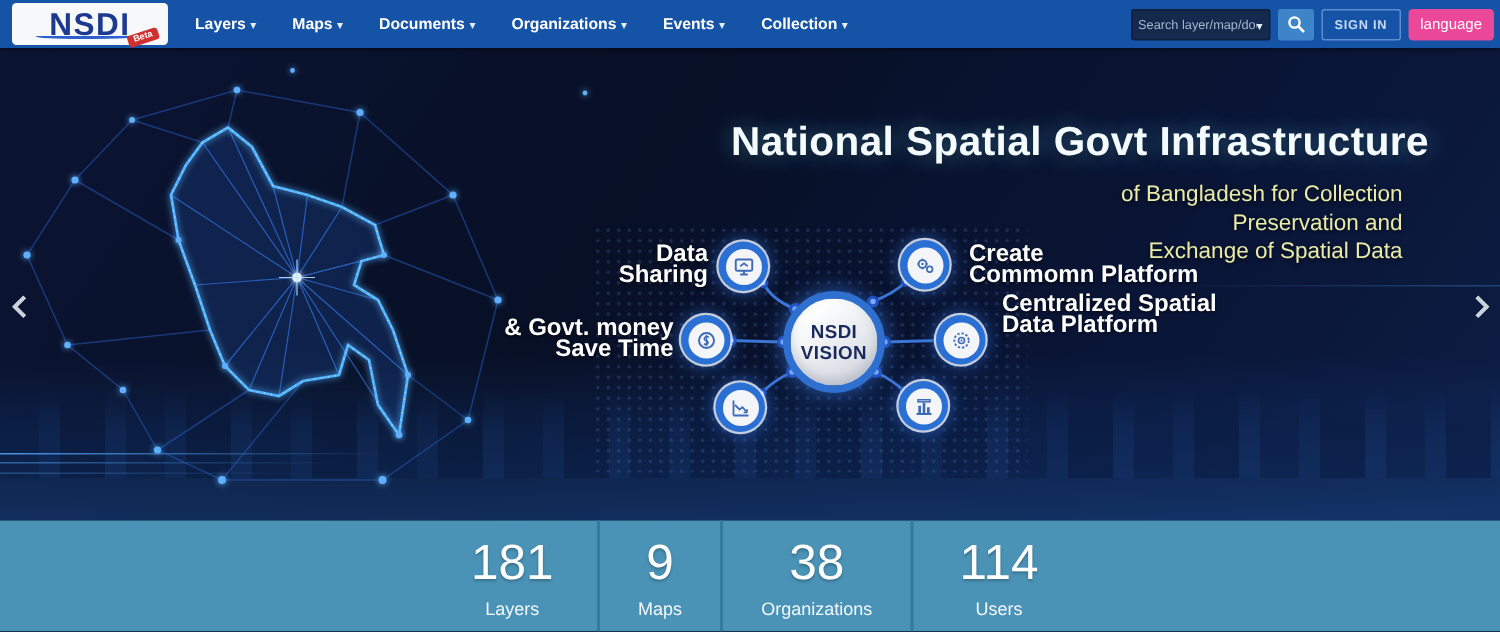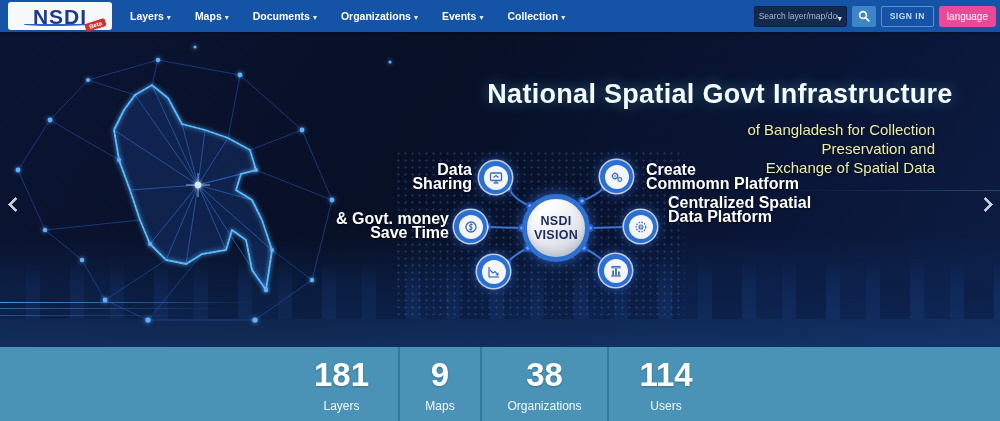"181" .stat .num { font-weight: bold -> normal }
